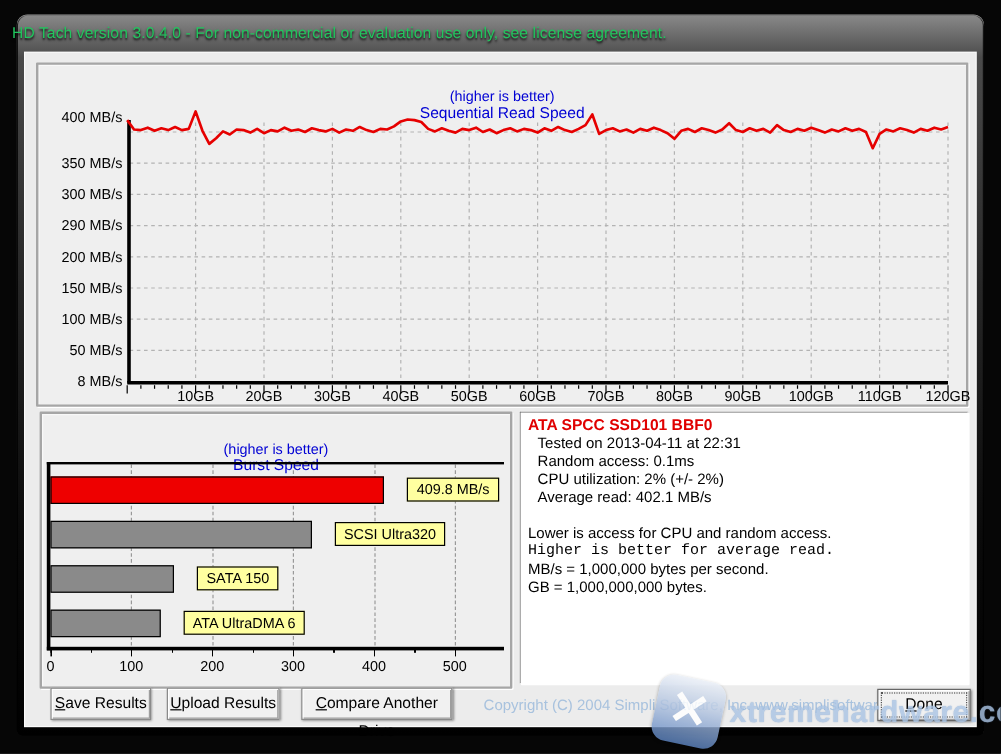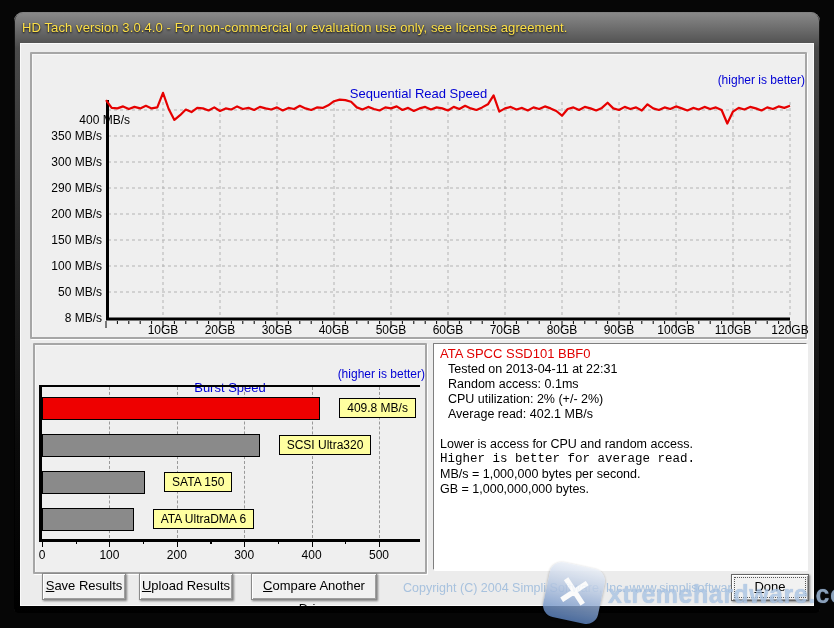"HD Tach version 3.0.4.0 -" #titlebar { color: #fde047 -> #22c55e; left: 22px -> 10px }
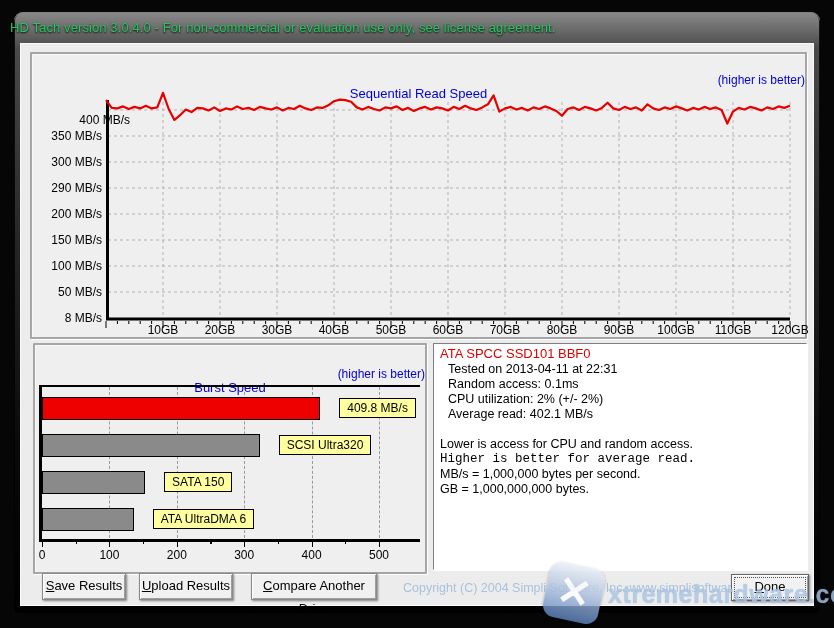"(higher is better)" .chart-sub { text-align: right -> center }
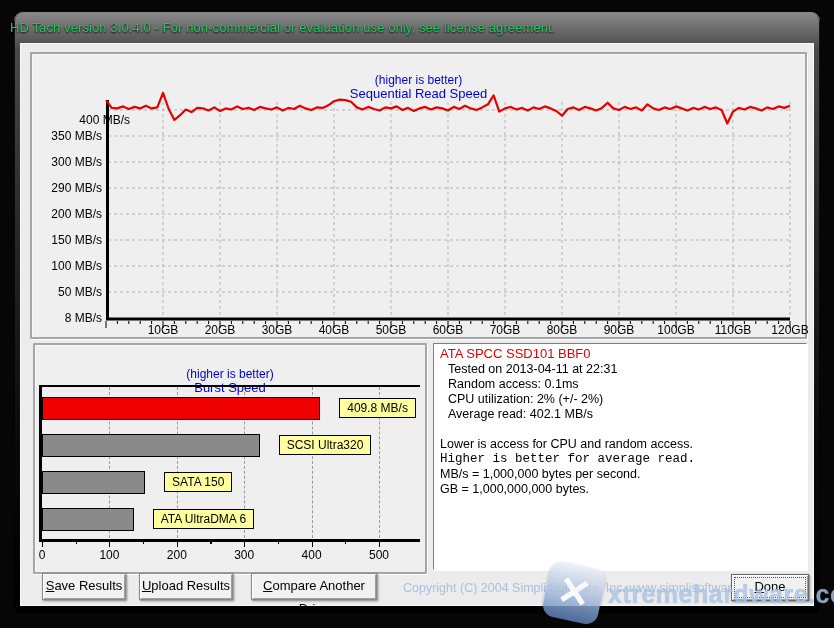"400 MB/s" div.ylab { padding-left: 28px -> none; top: 113px -> 91px }
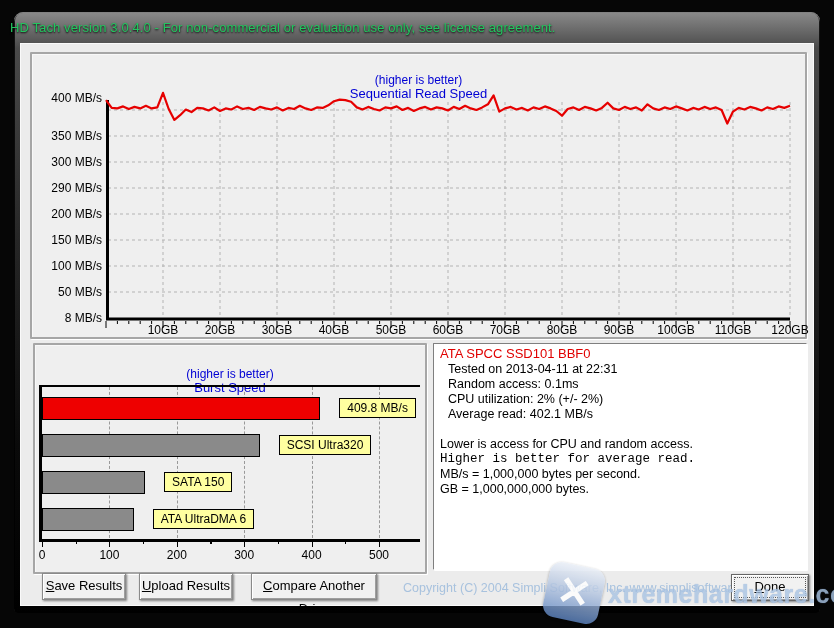"ATA SPCC SSD101 BBF0" #info-title { font-weight: normal -> bold }
